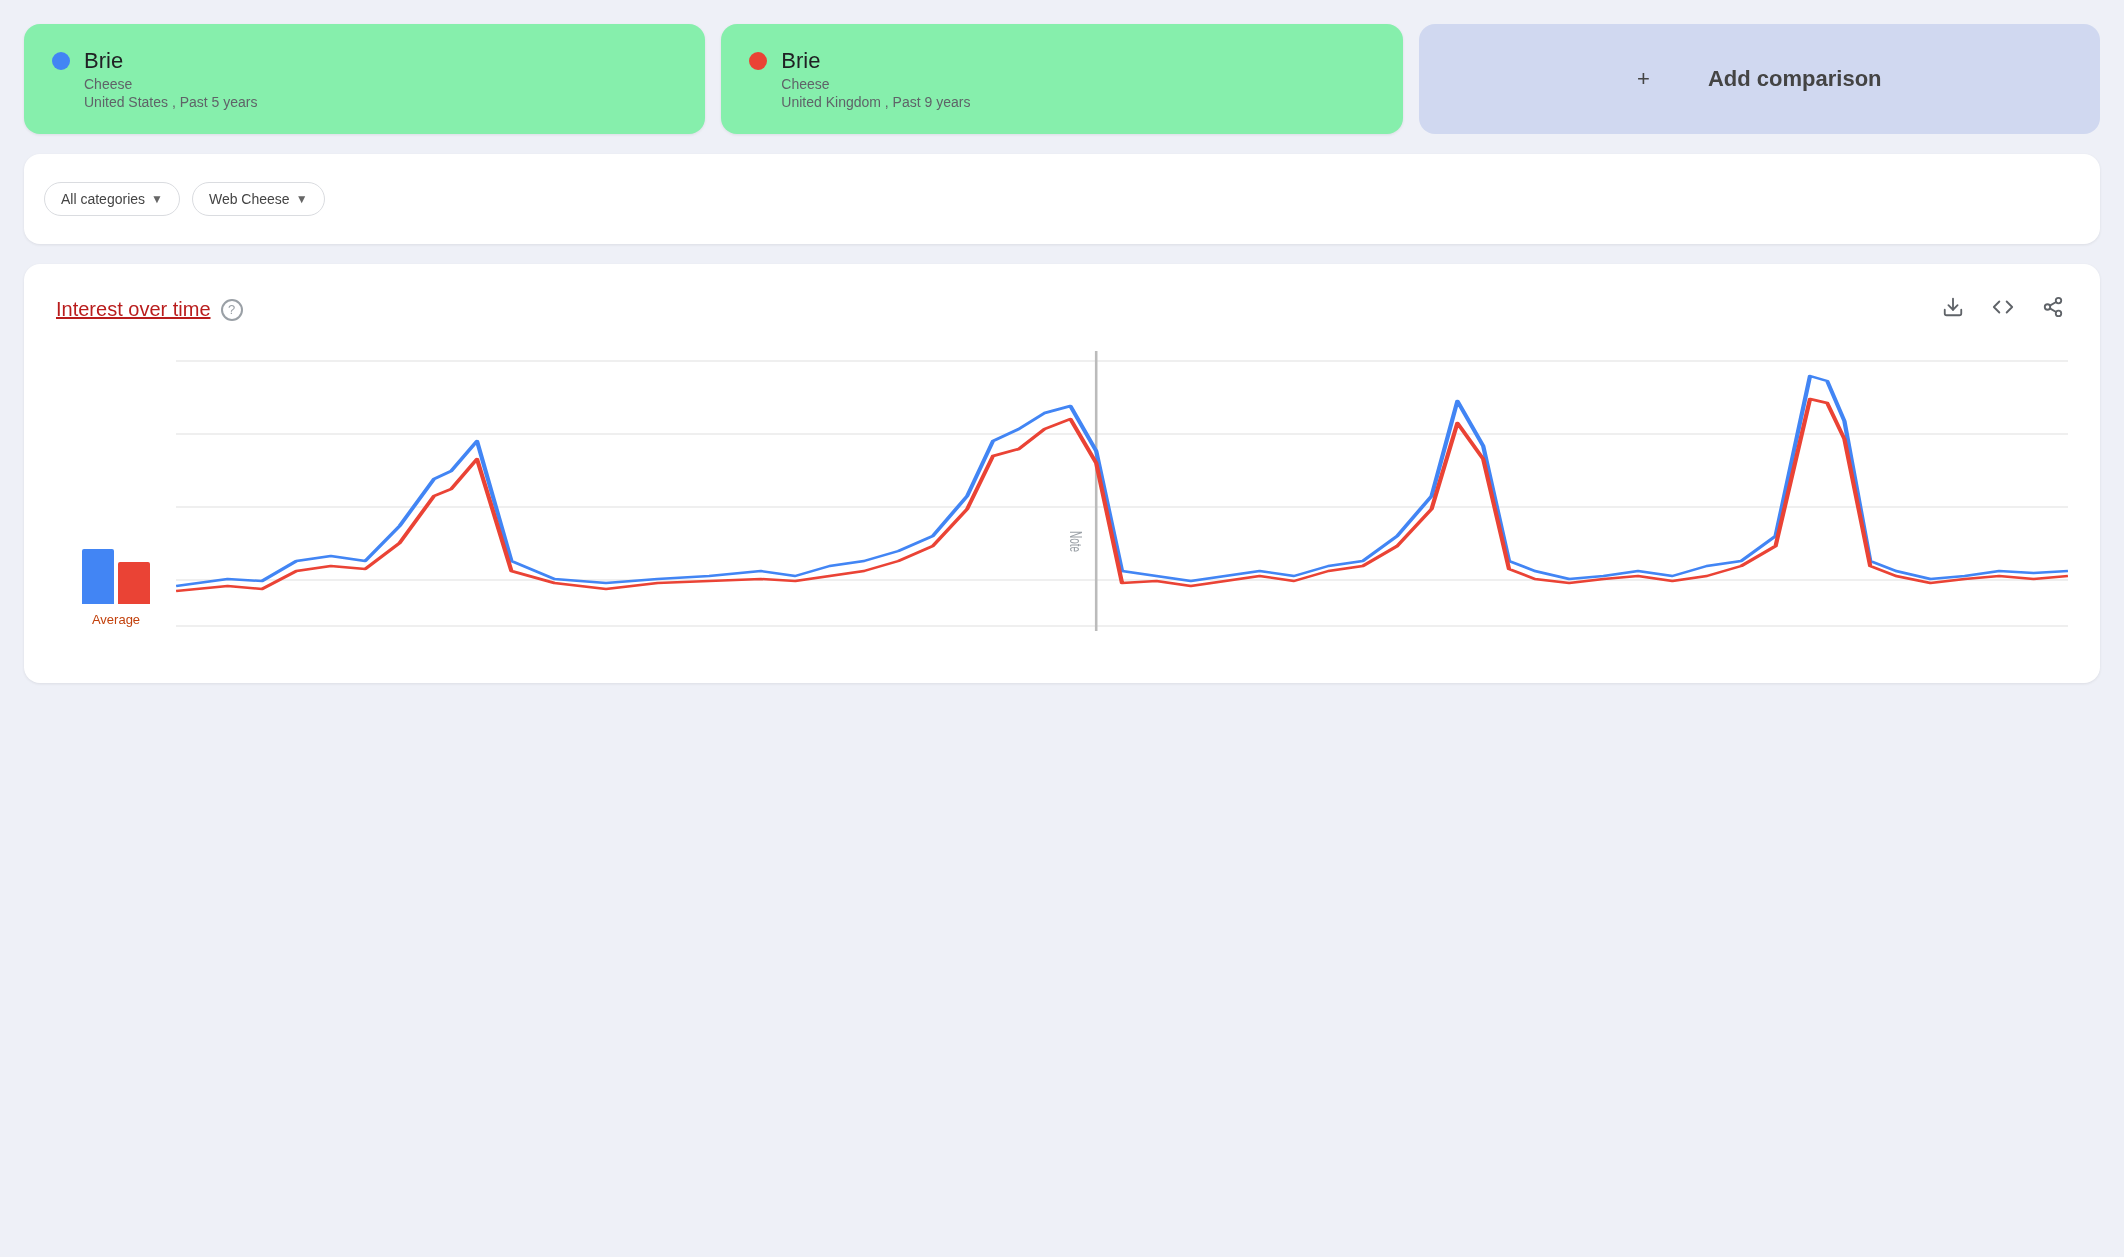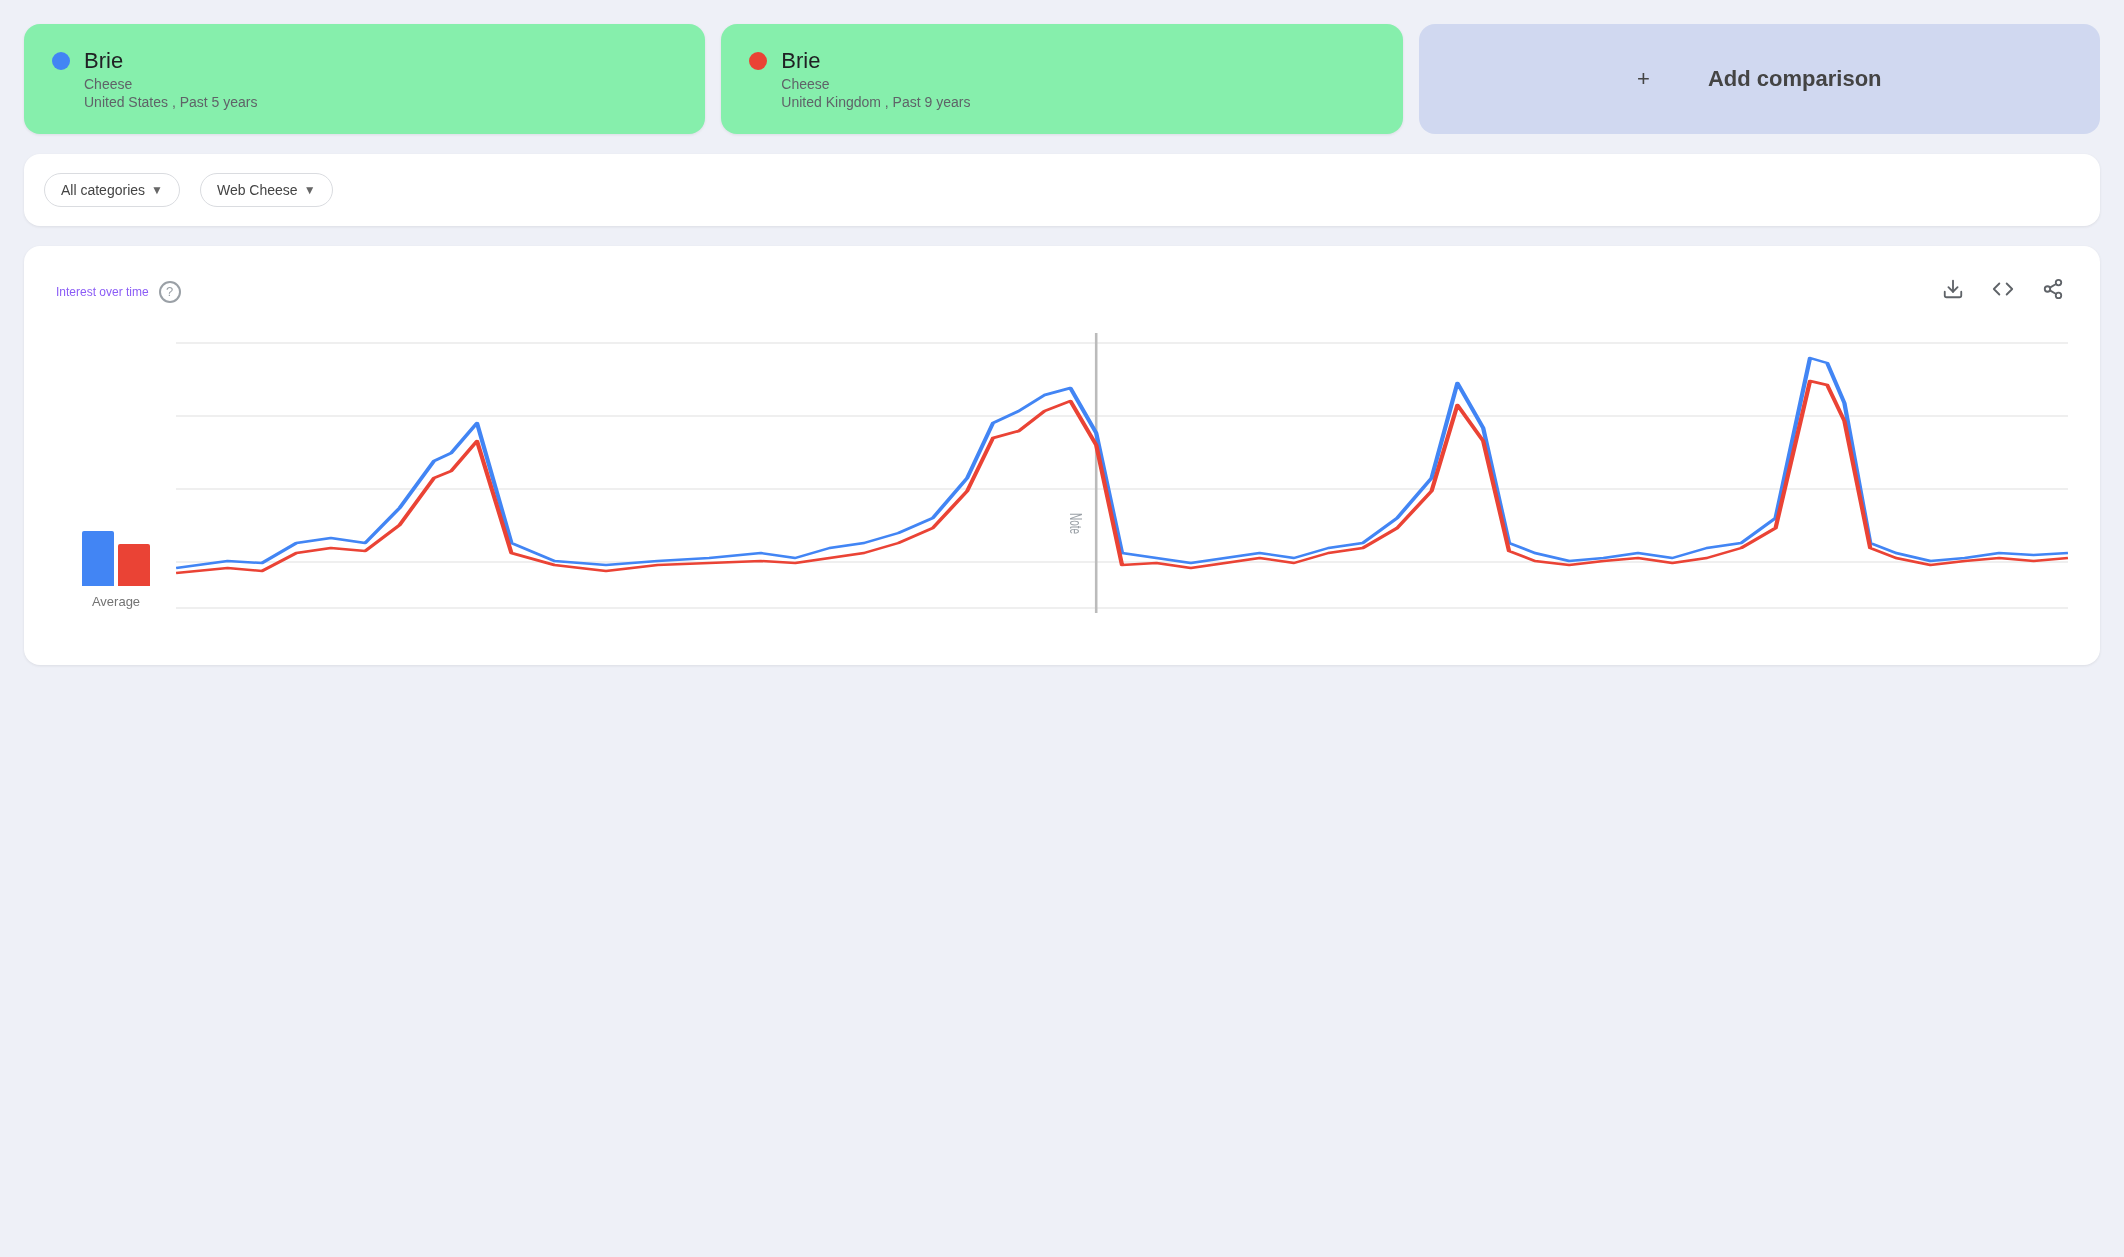"All categories" .filters-section { gap: 20px -> 12px; padding: 19px 20px -> 28px 20px }
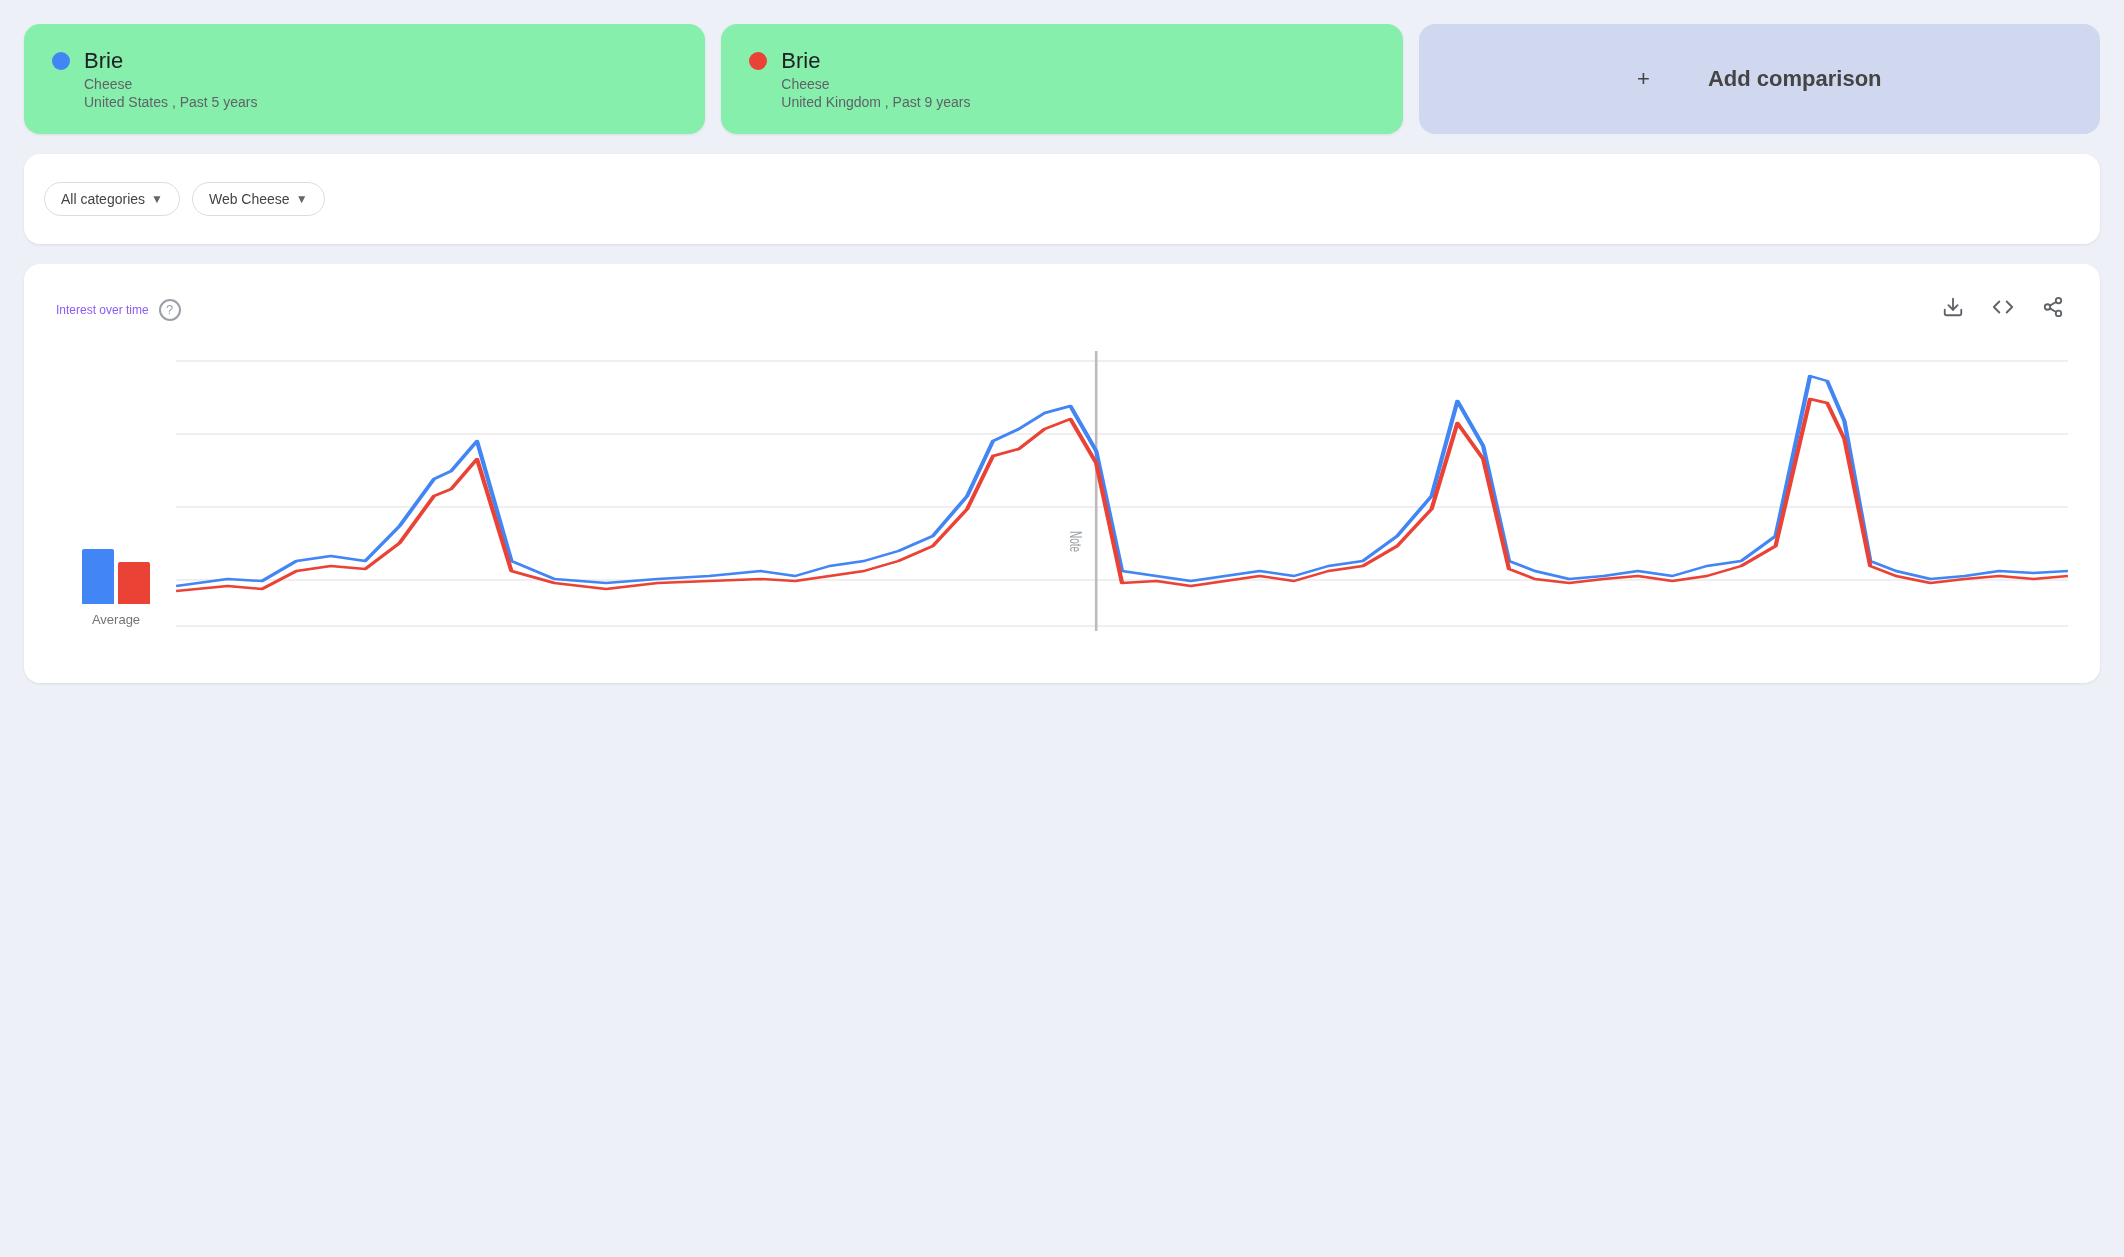"Interest over time" .chart-title { color: #8b5cf6 -> #b91c1c; font-size: 12px -> 20px; text-decoration: none -> underline }
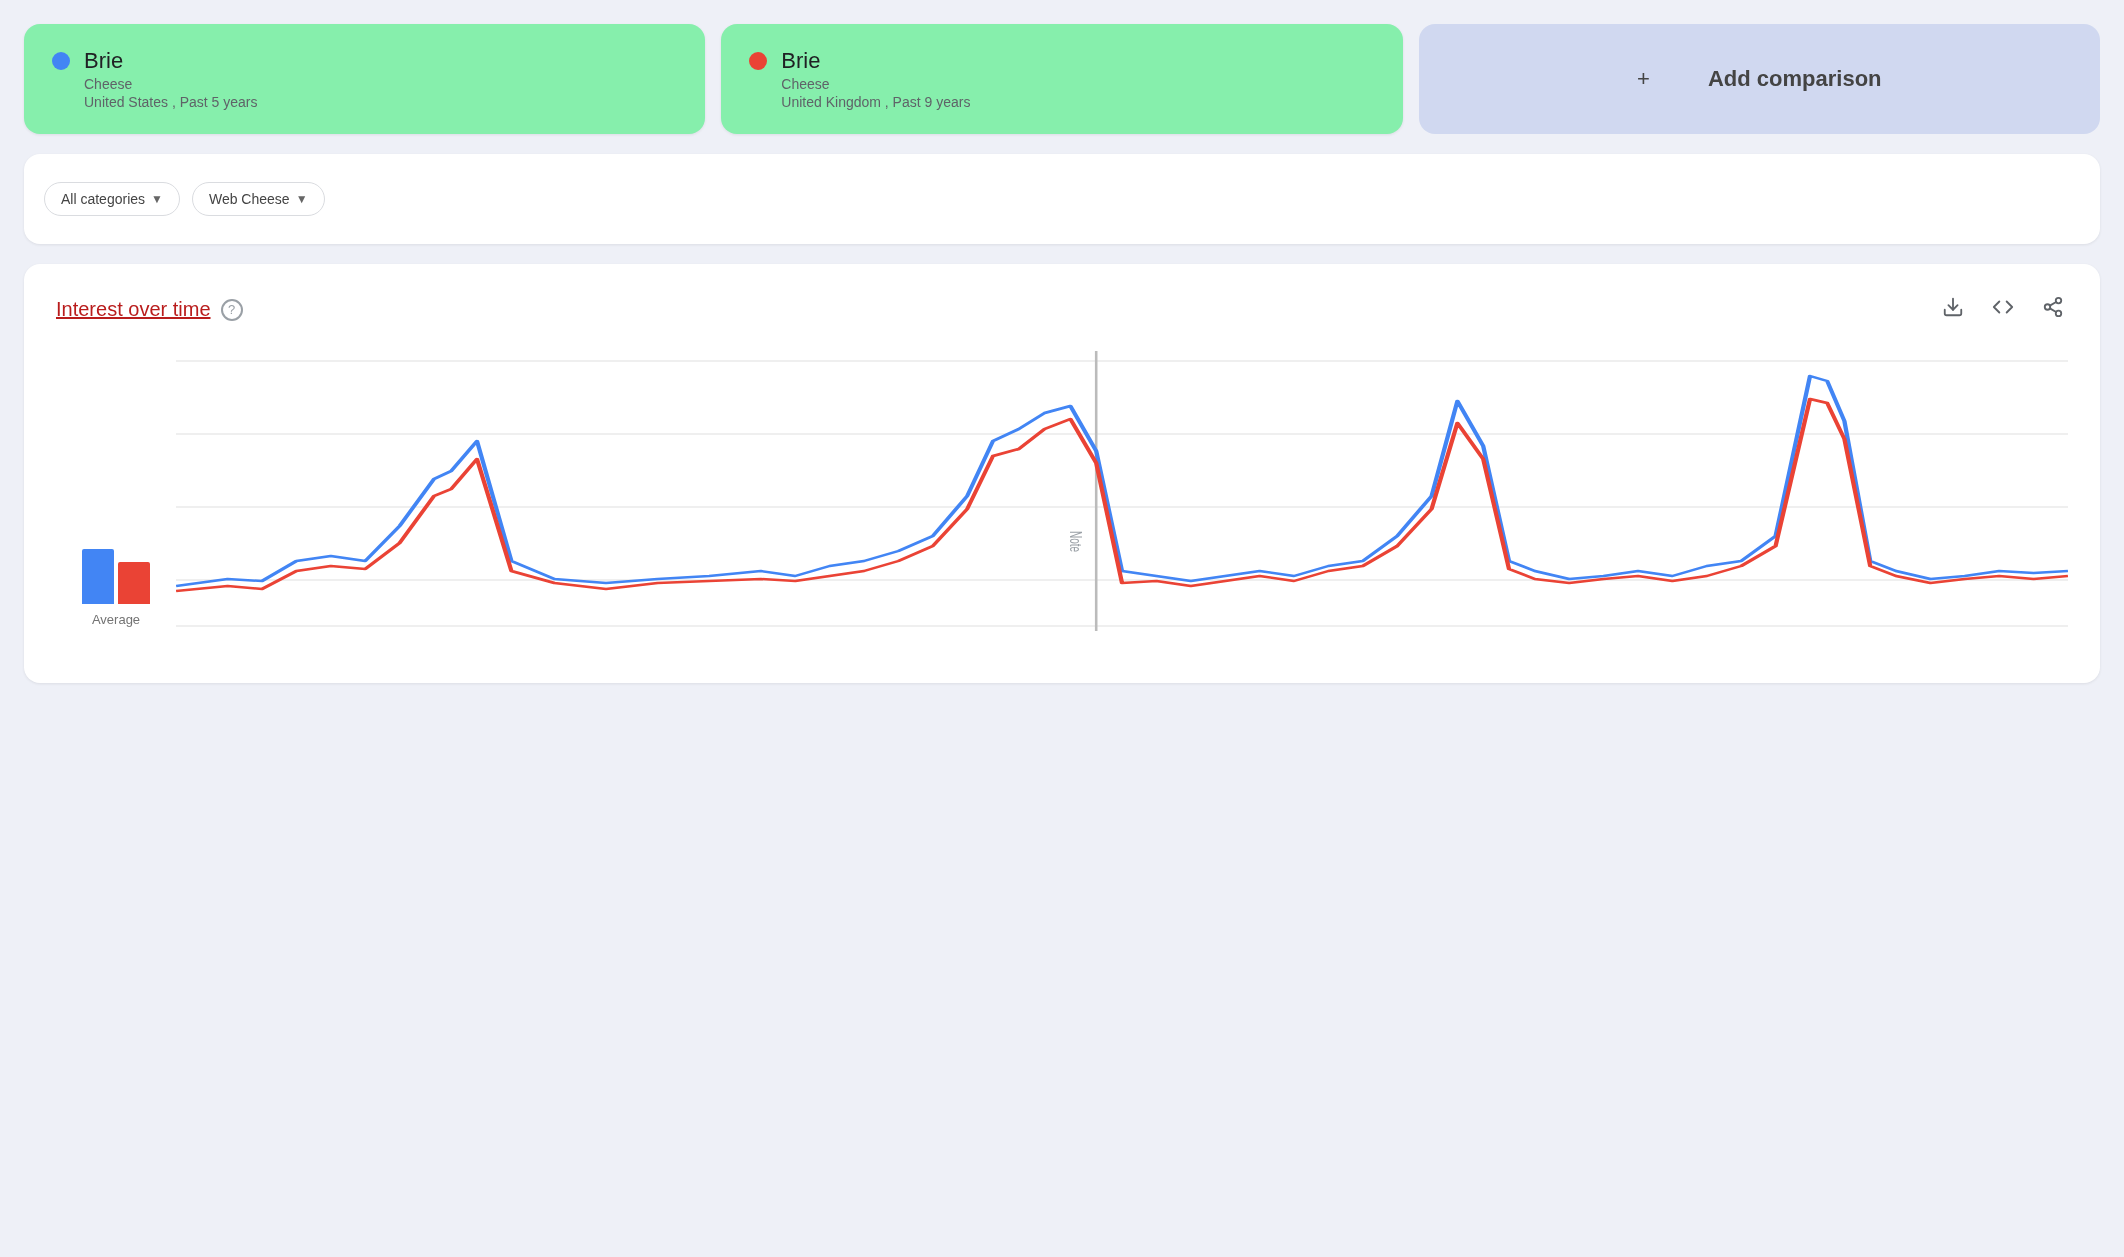"Average" .legend-label { color: #737373 -> #c2410c }
